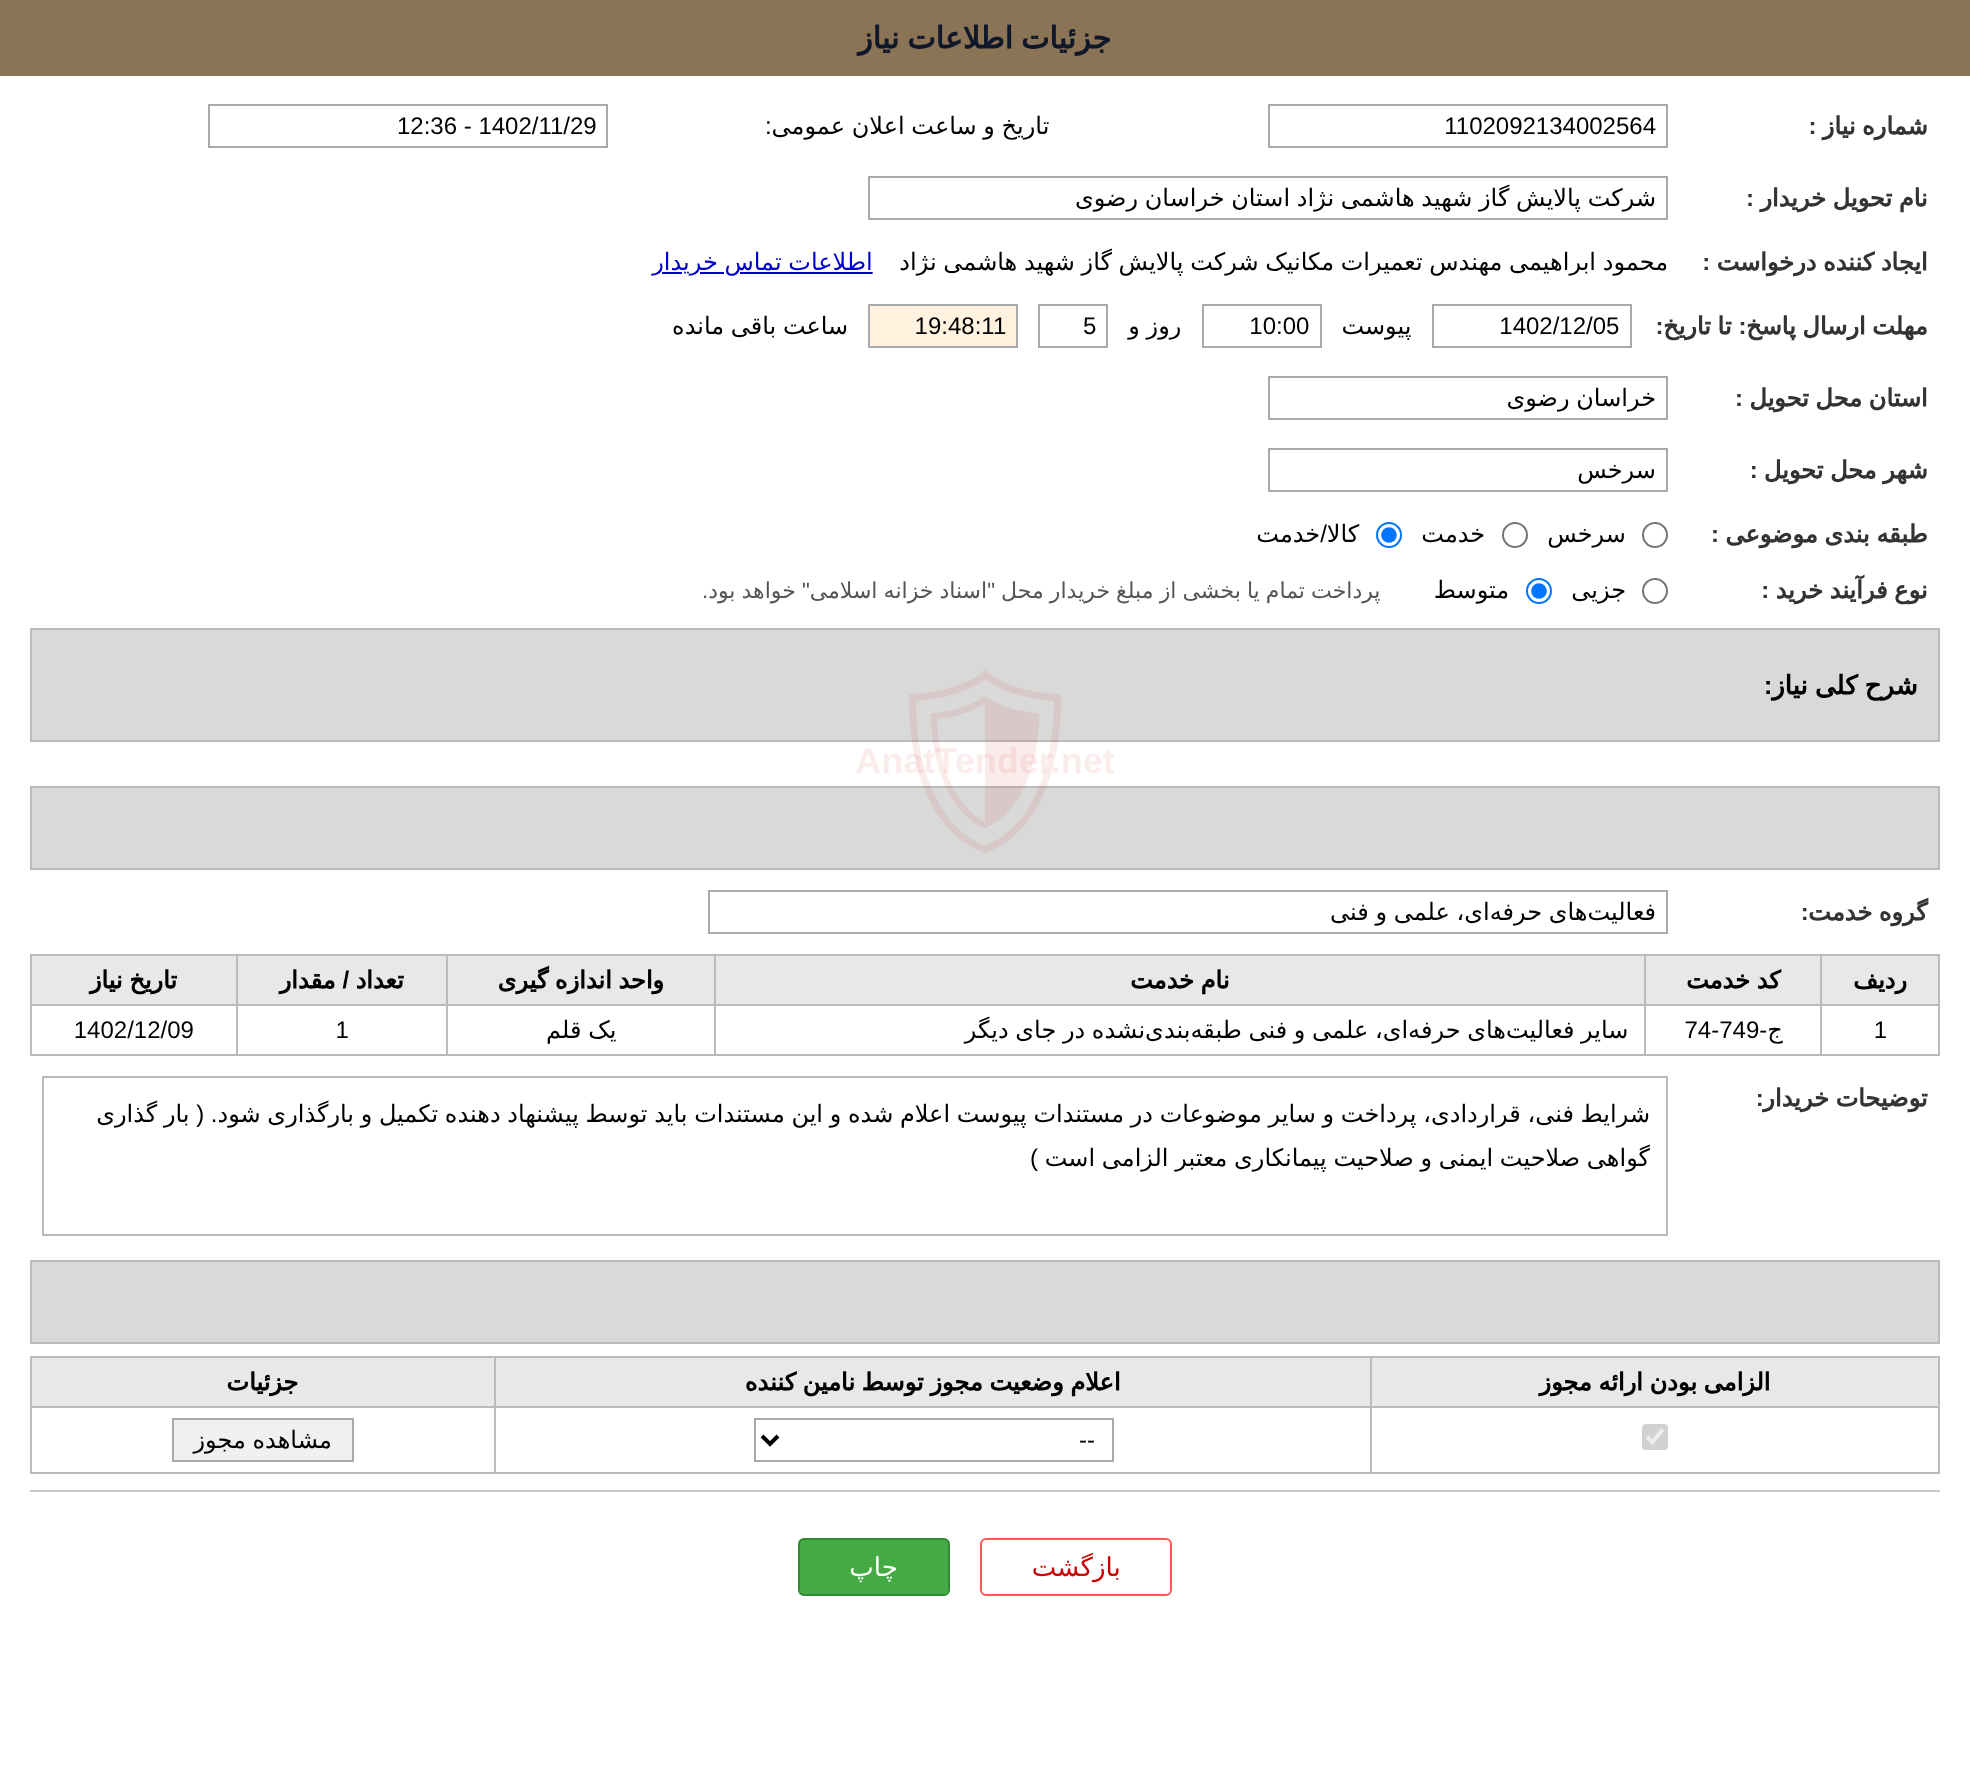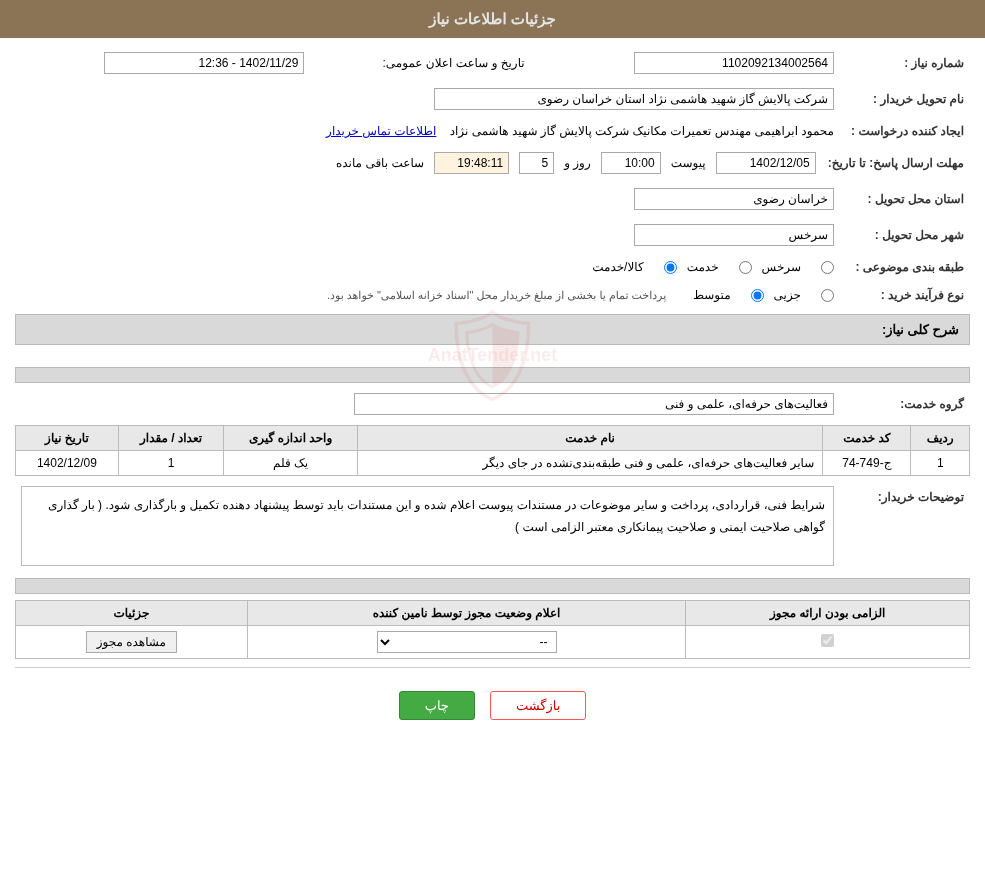"جزئیات اطلاعات نیاز" .header-bar { color: #e5e5e5 -> #0f172a }
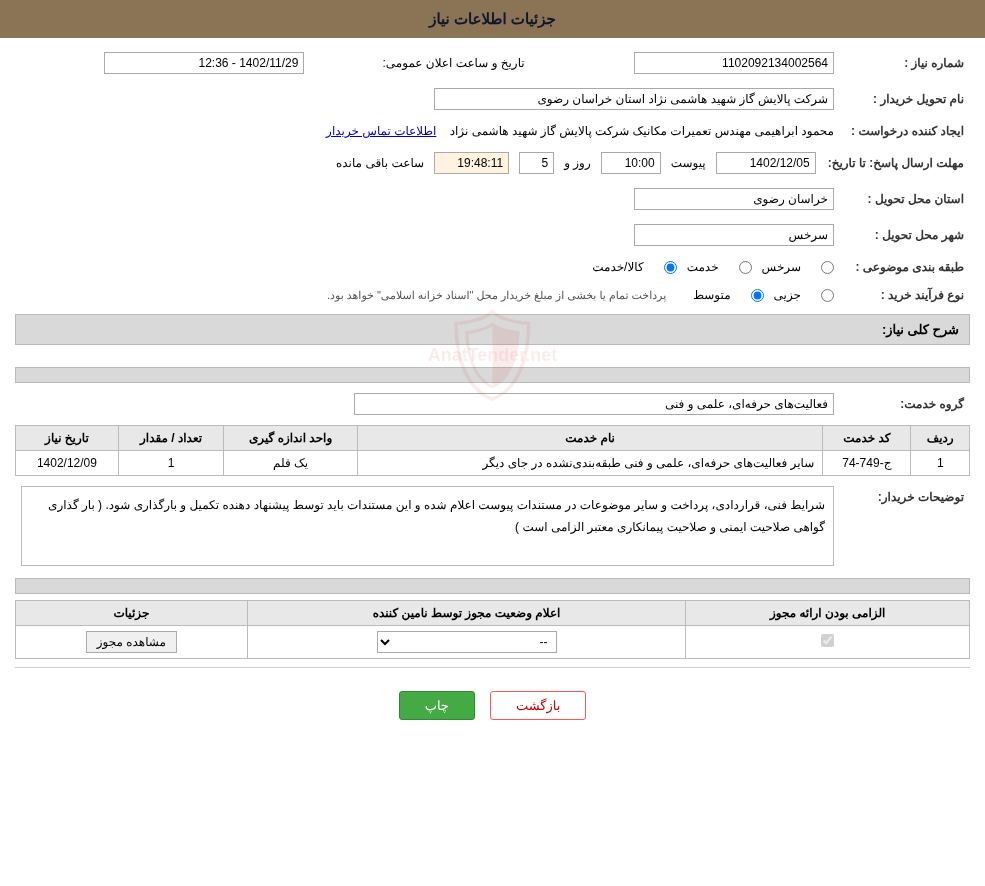"کالا/خدمت" .radio-label { gap: 20px -> 8px }
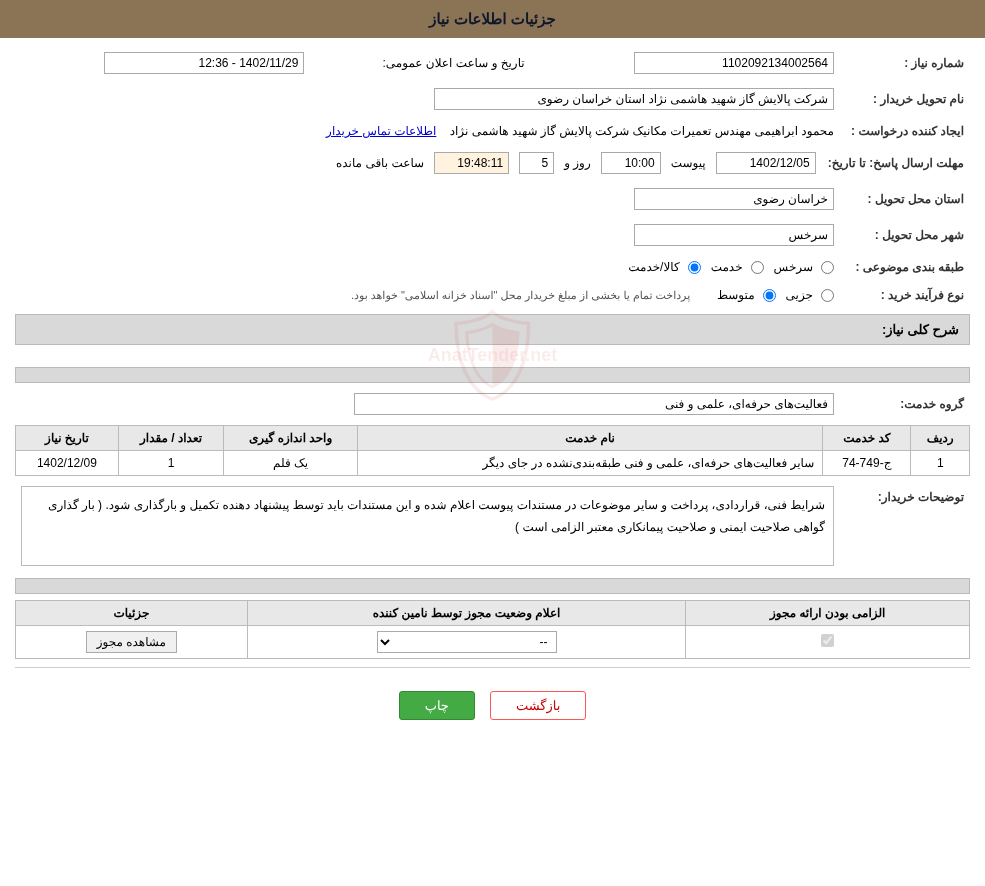"شرح کلی نیاز:" .section-title { padding: 7px 10px -> 20px 10px }
